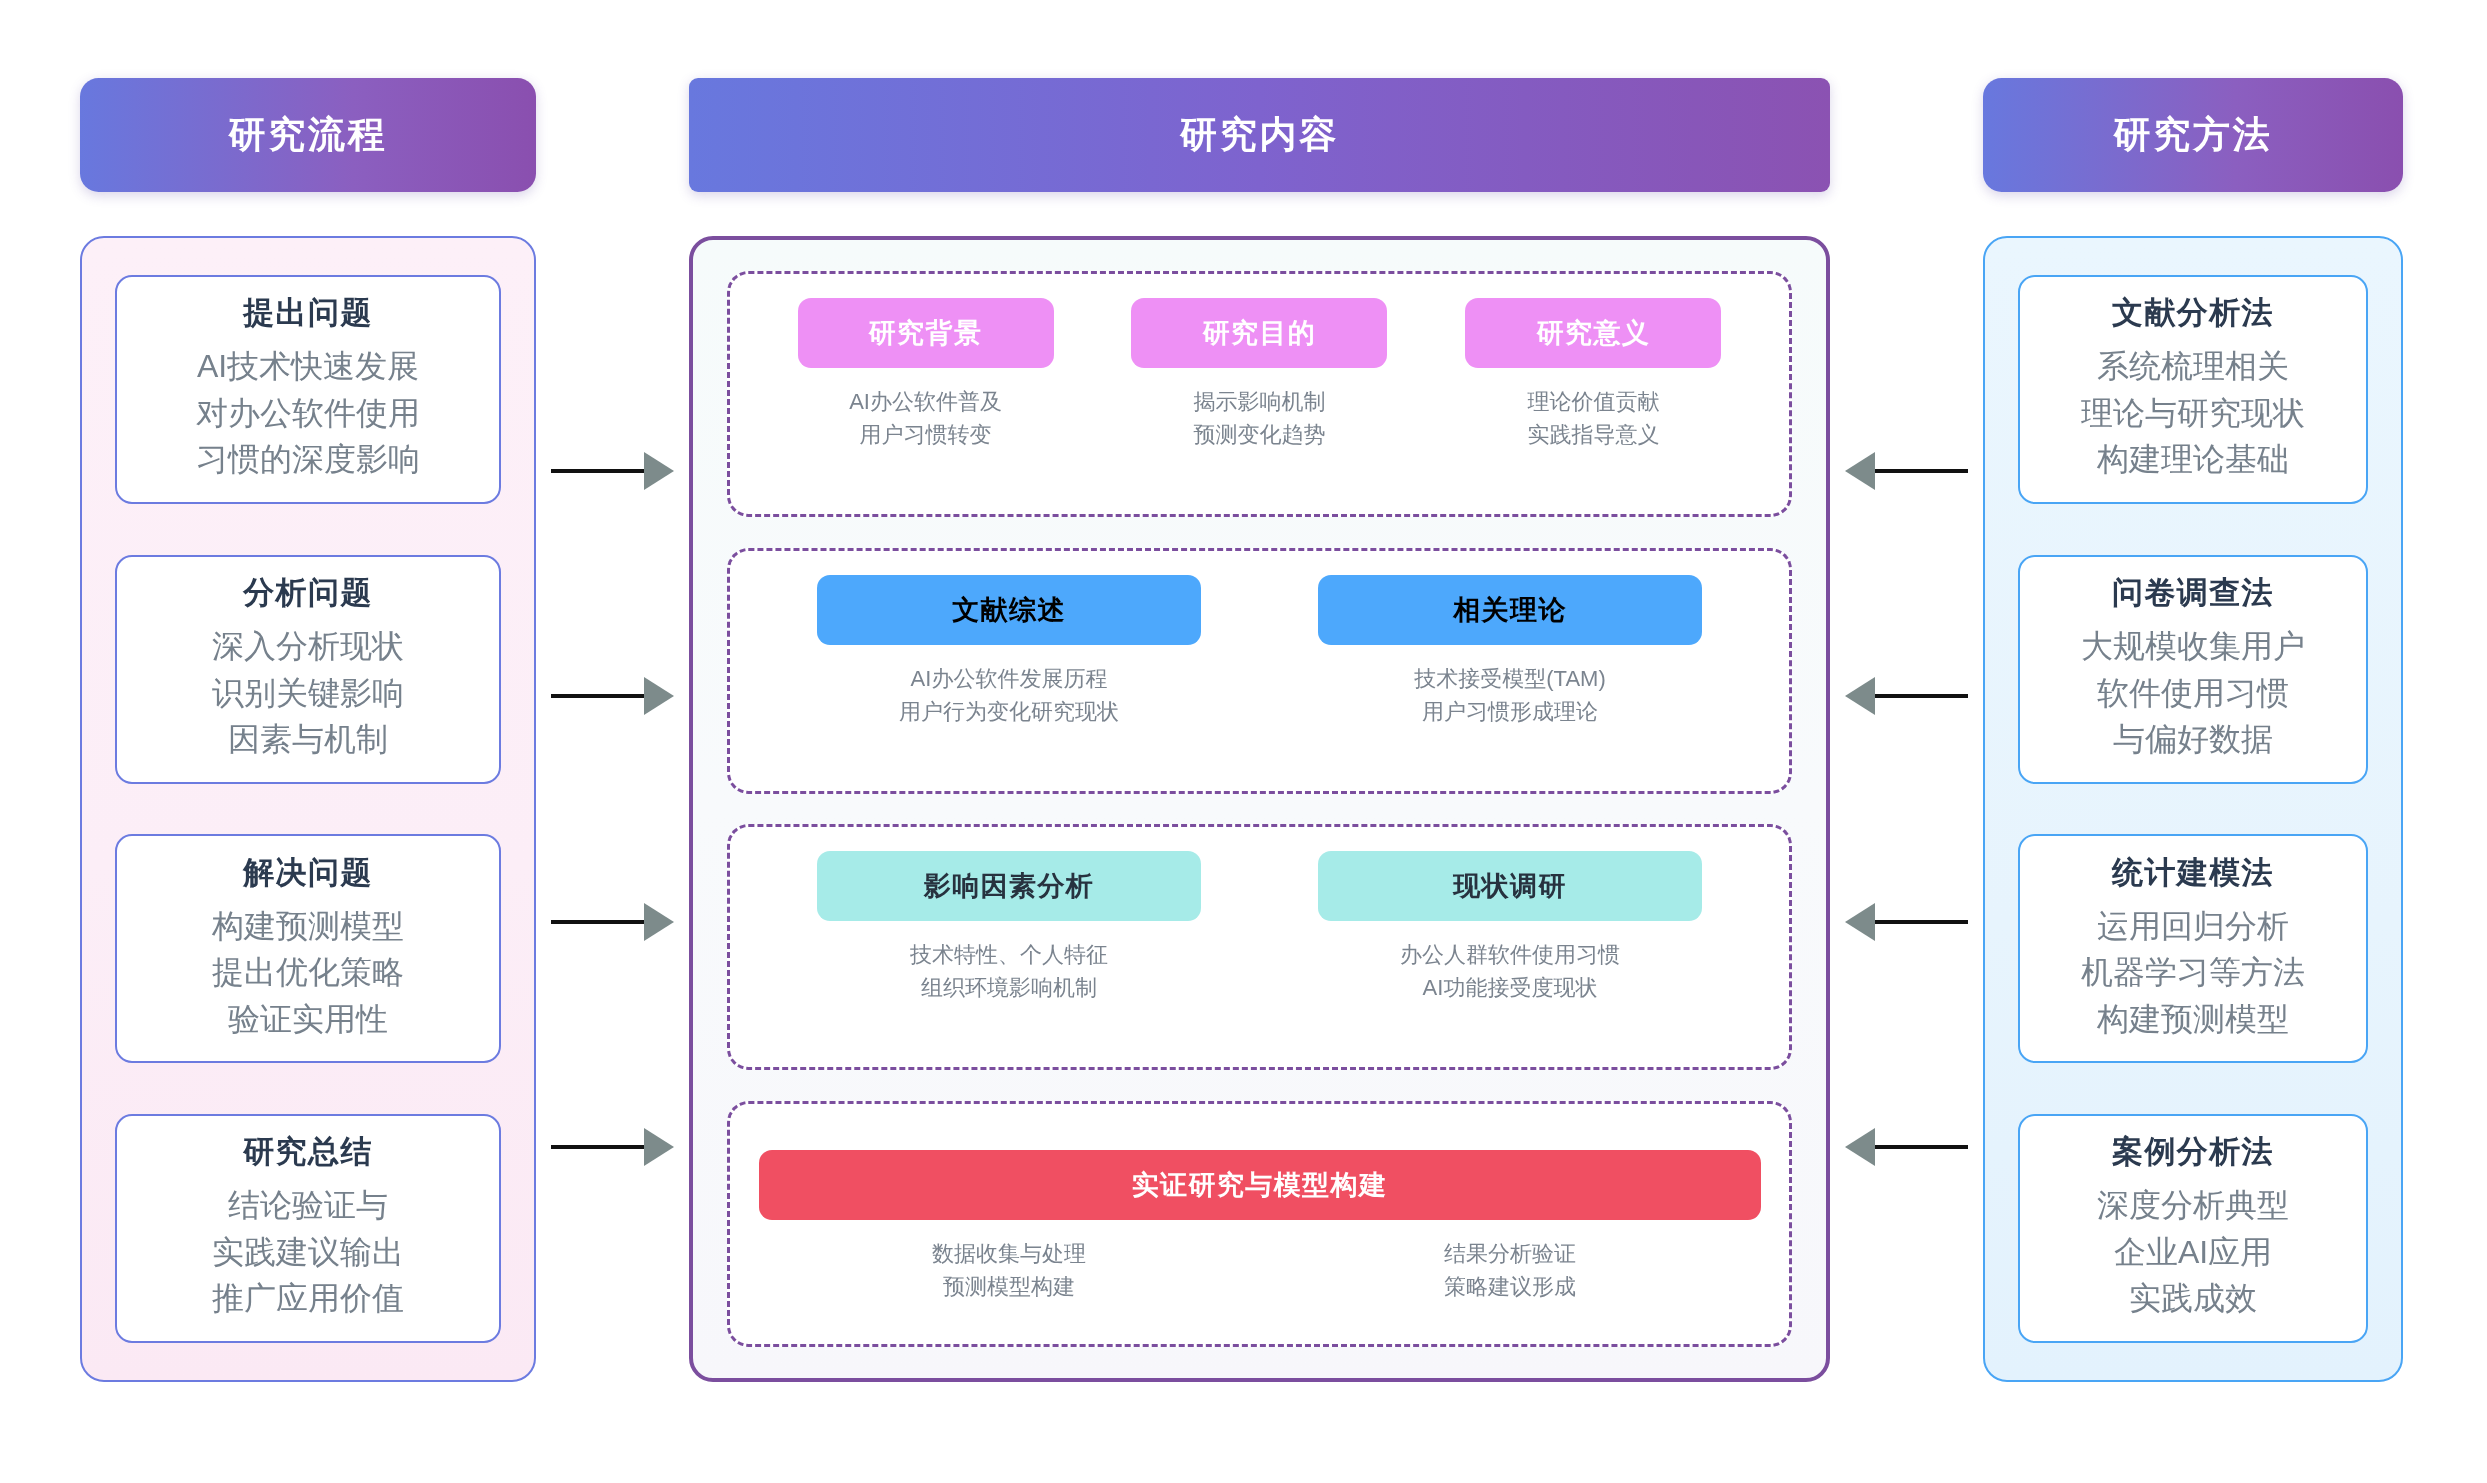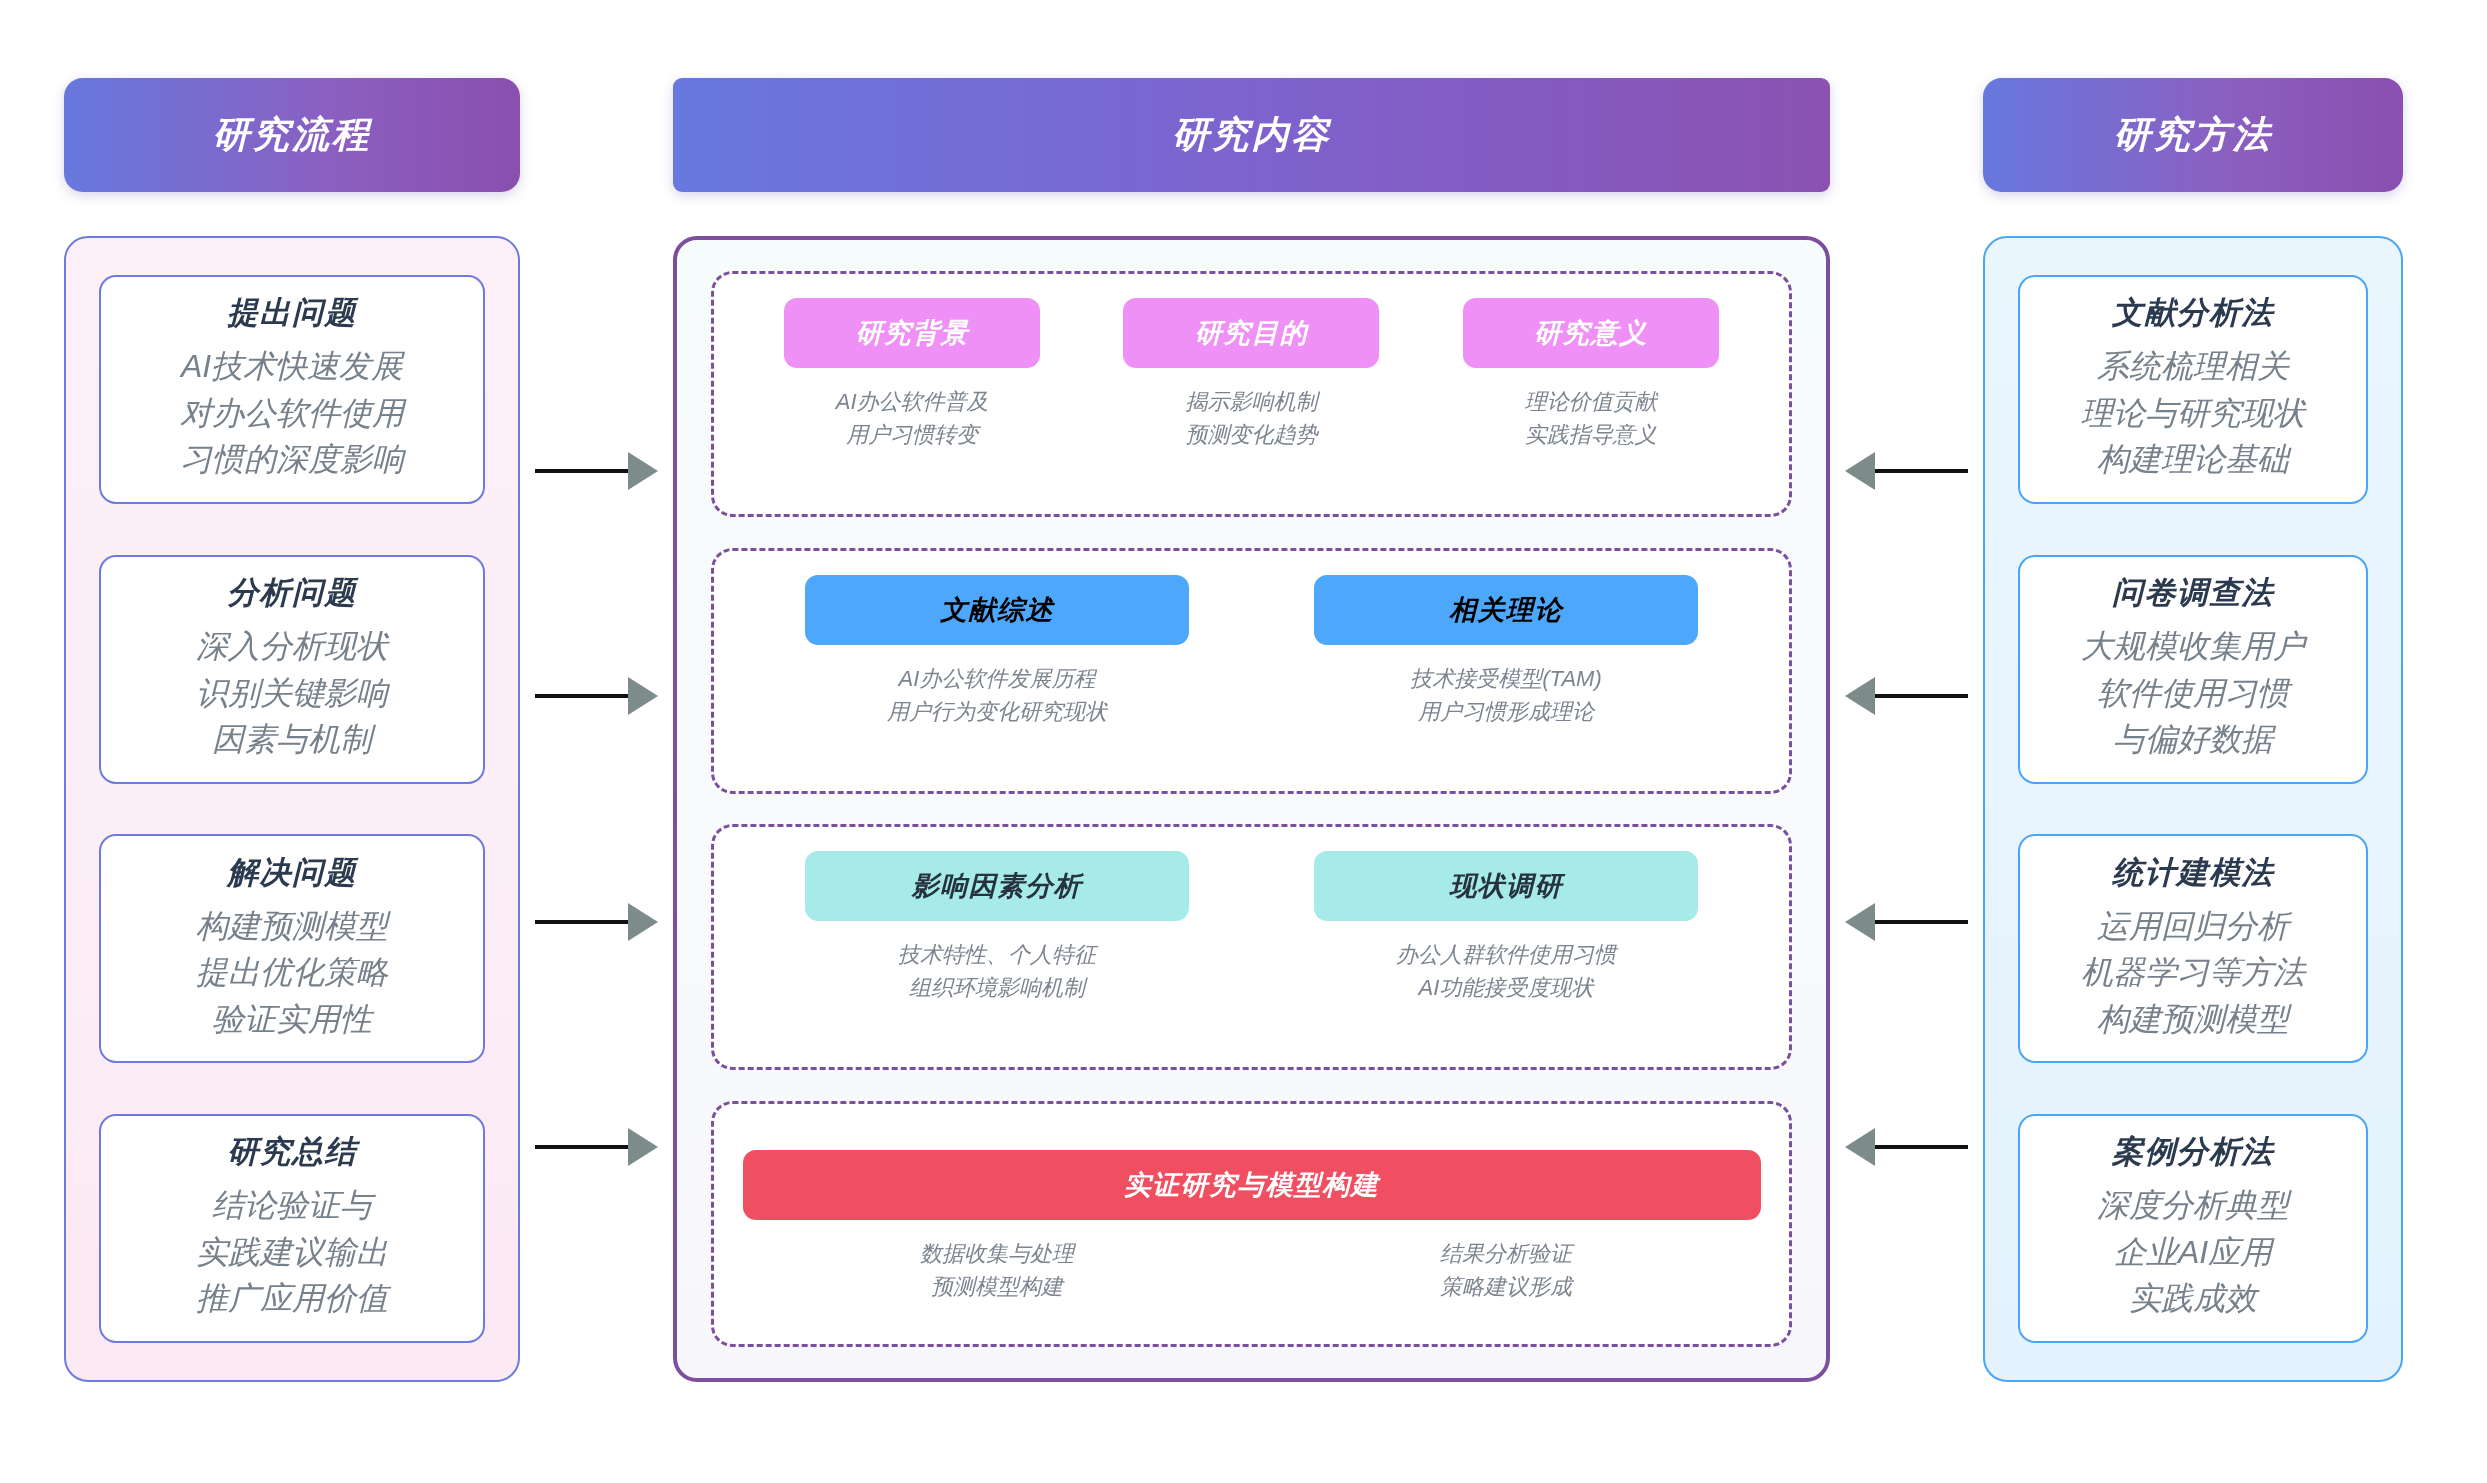"研究流程" .board { font-style: italic -> none; padding: 78px 84px 57px 64px -> 78px 84px 57px 80px }
